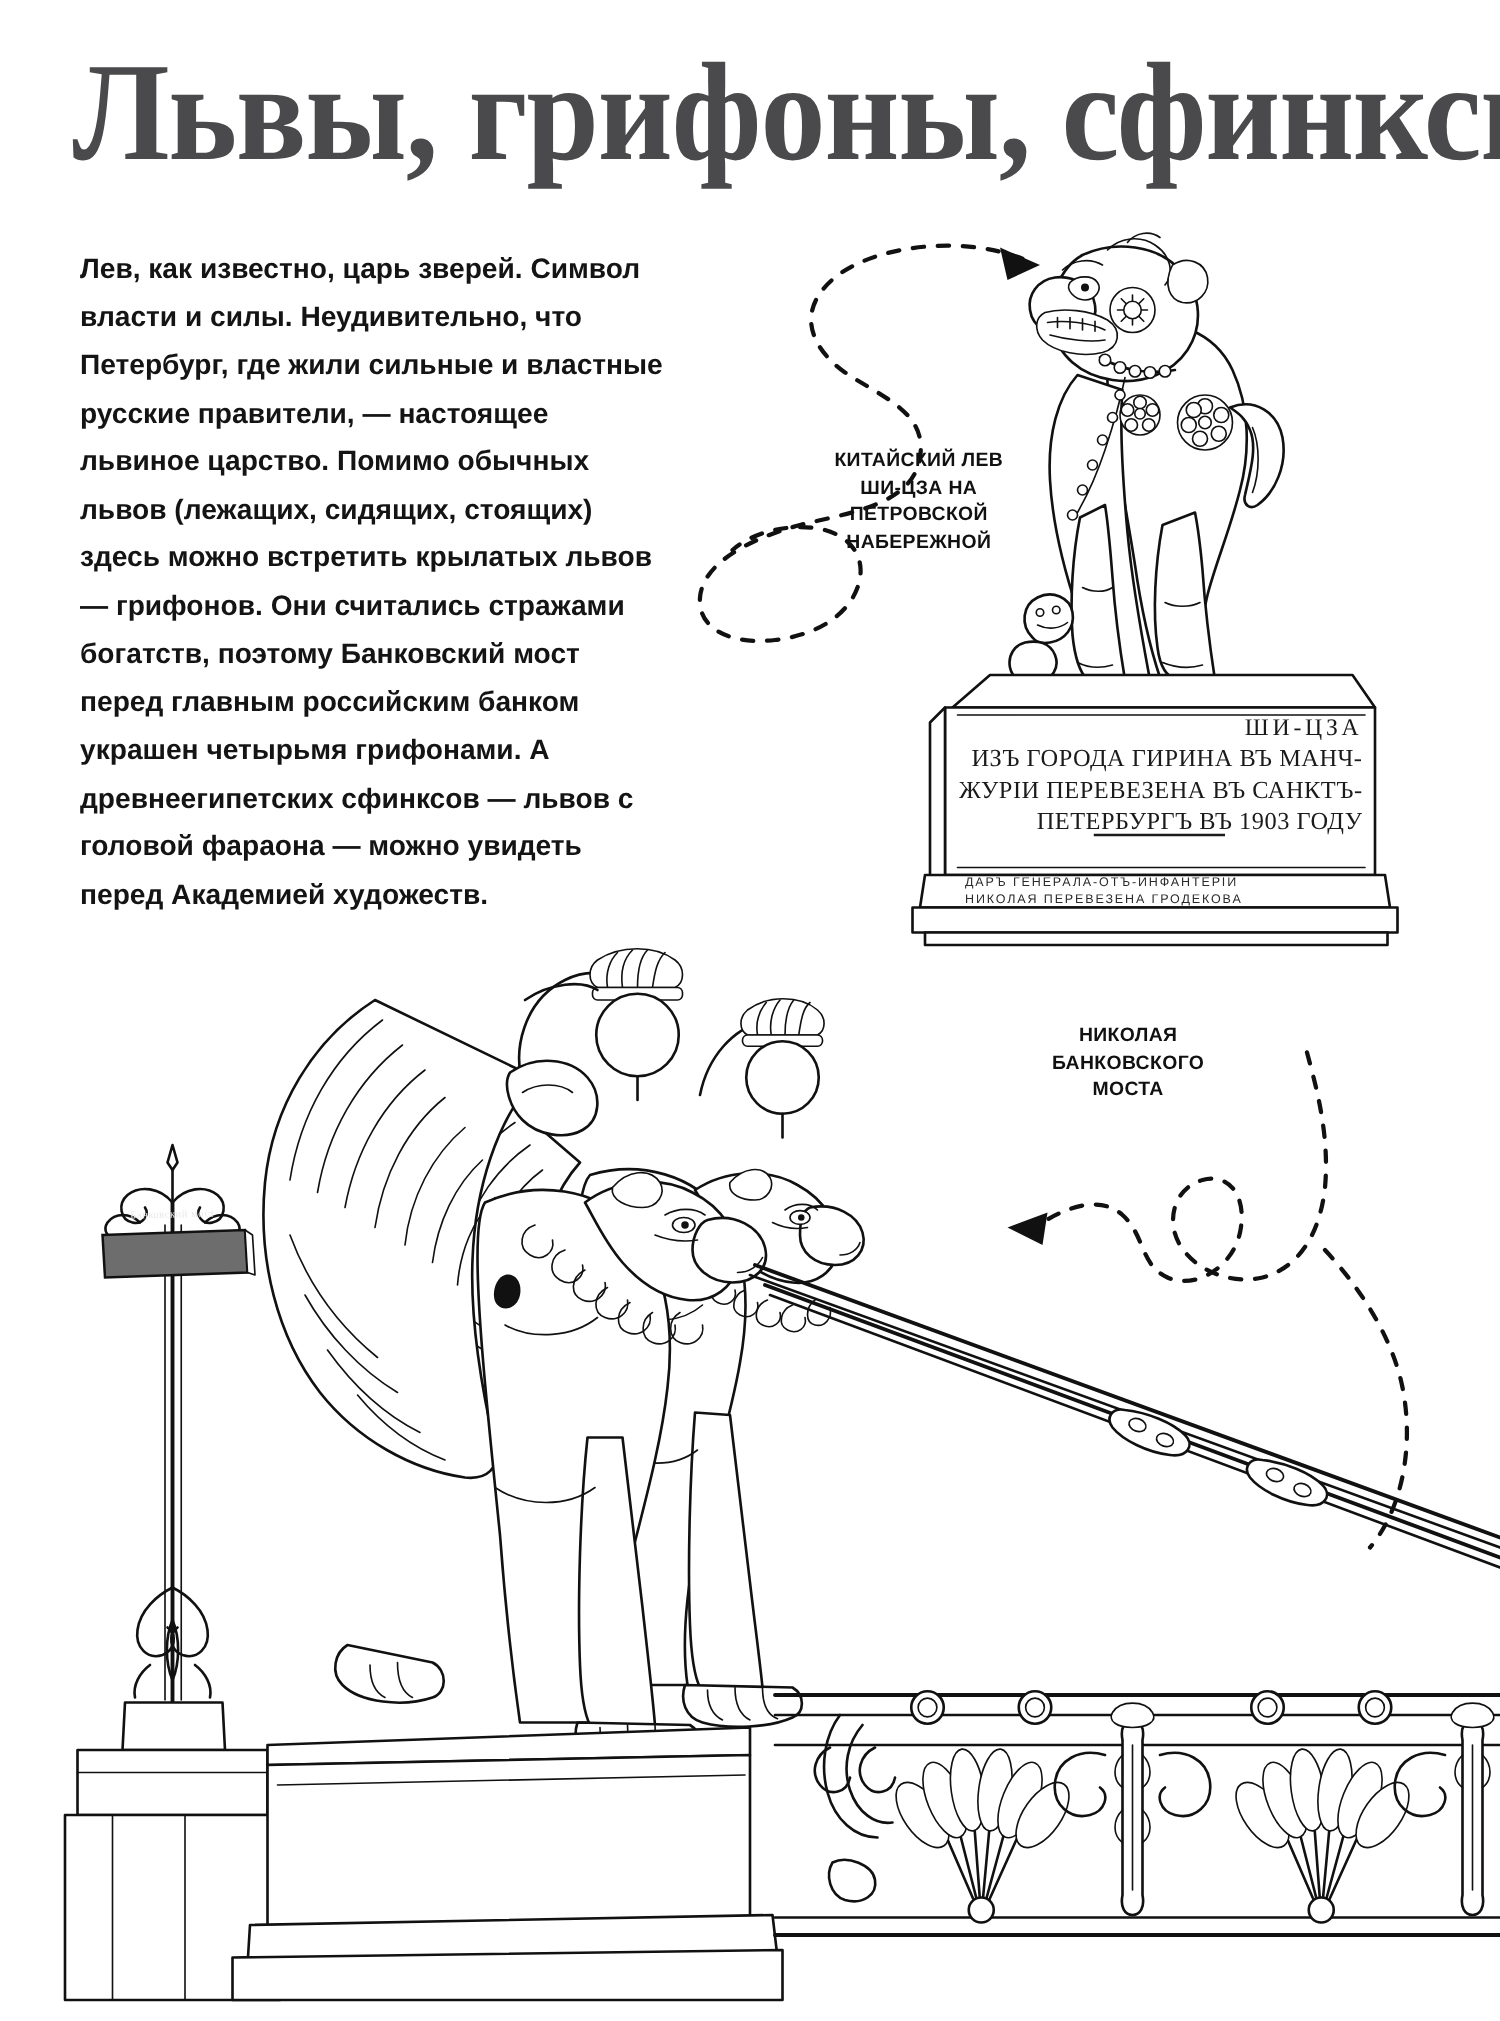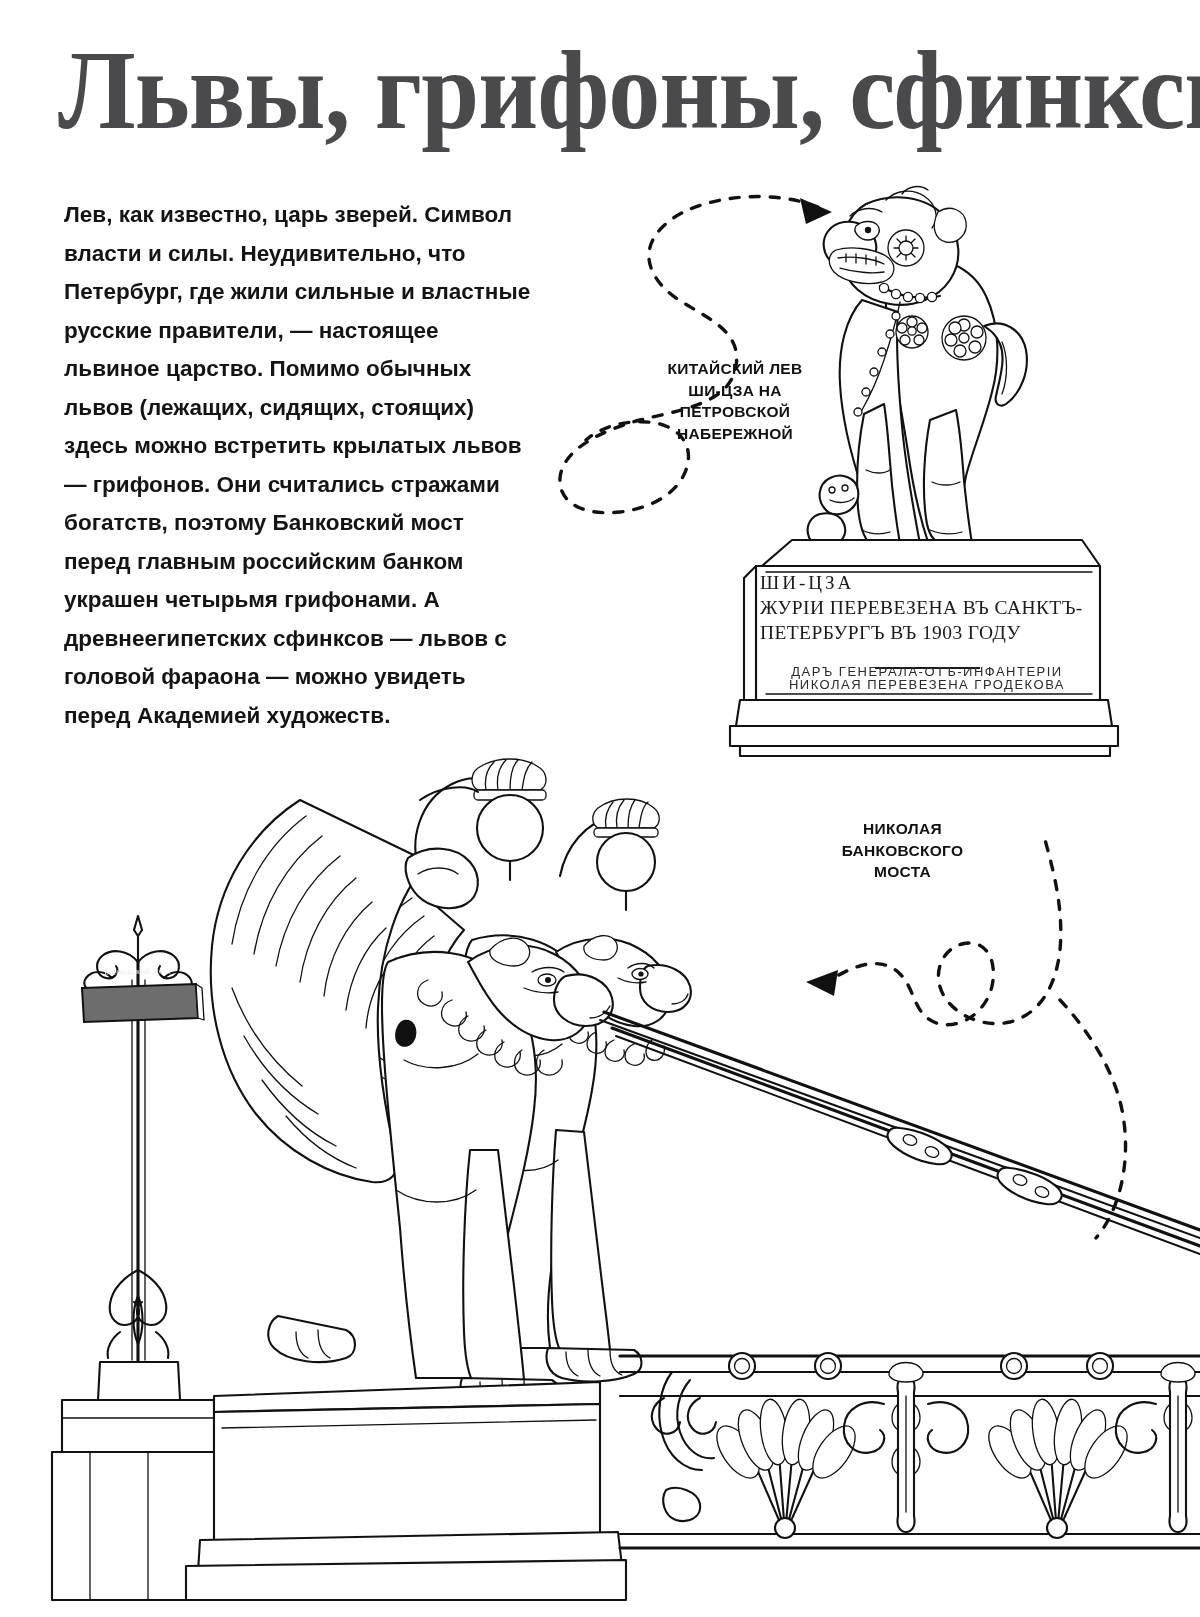"ШИ-ЦЗА" #inscription { text-align: left -> right }
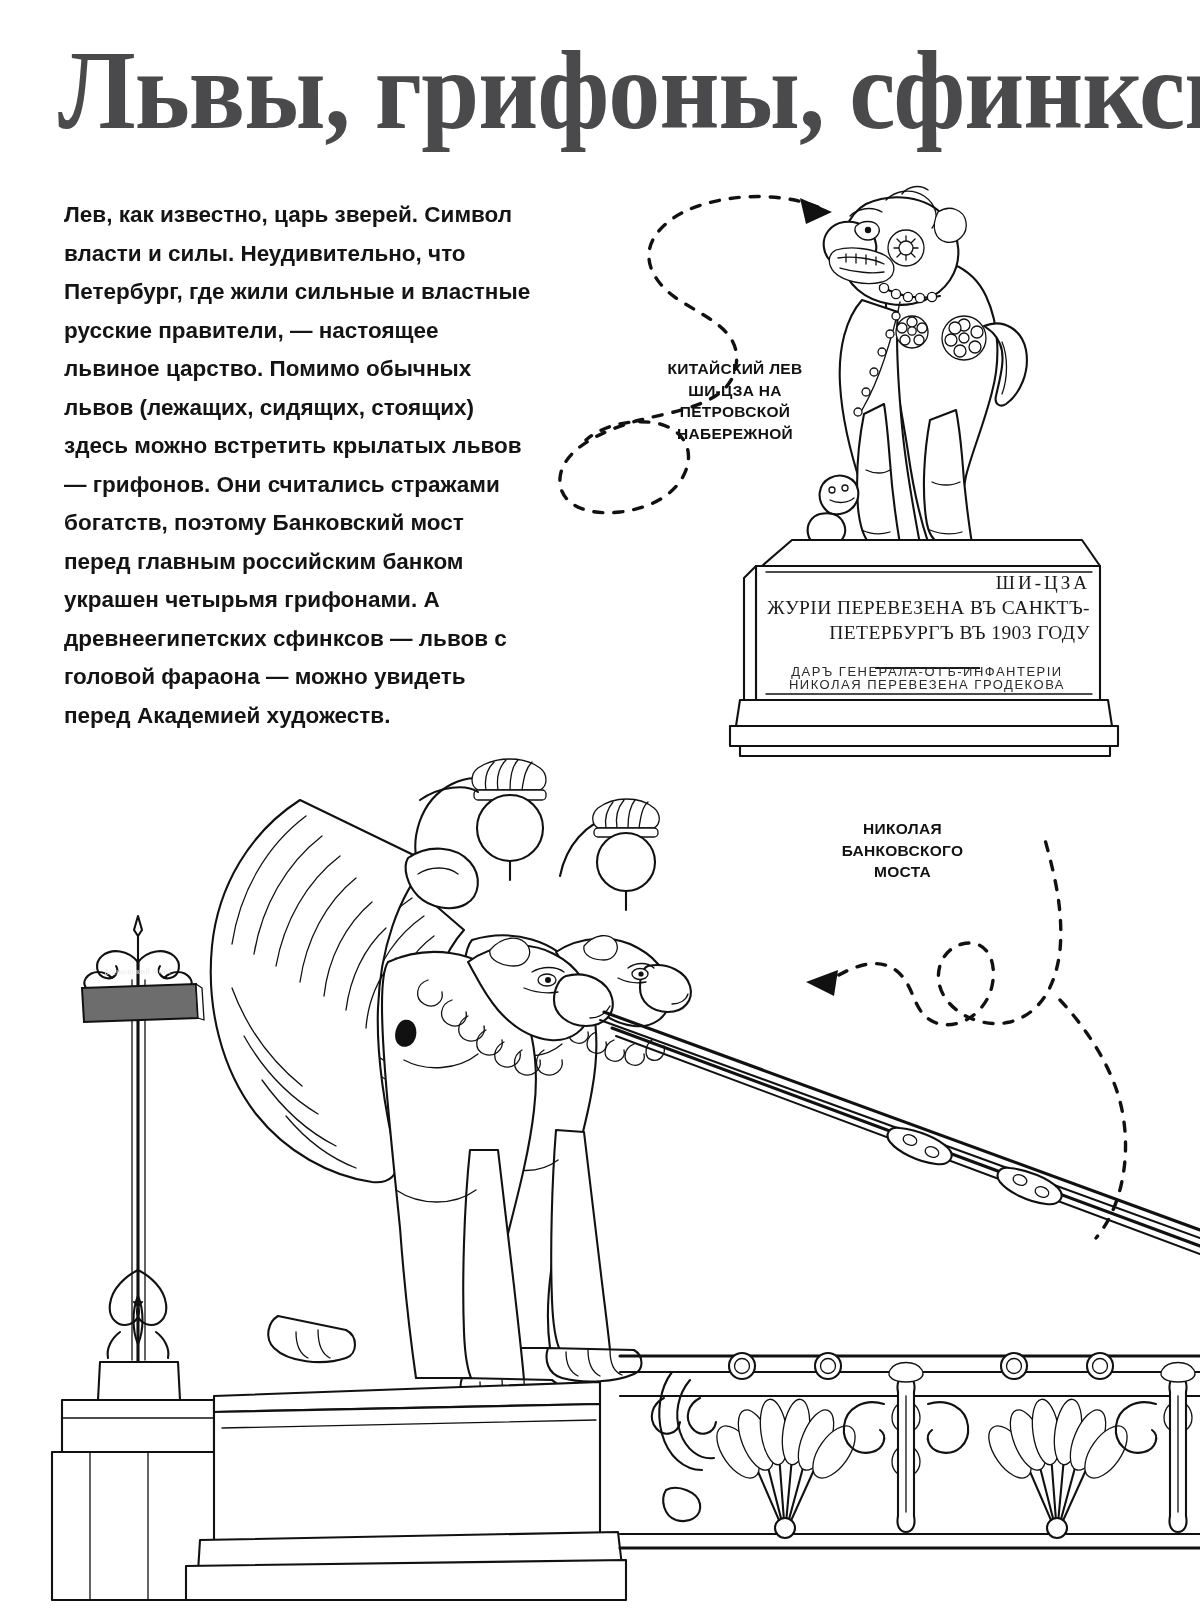"ИЗЪ ГОРОДА ГИРИНА ВЪ МАНЧ-" div.ins-line { html: none -> <div>ИЗЪ ГОРОДА ГИРИНА ВЪ МАНЧ-</div> }
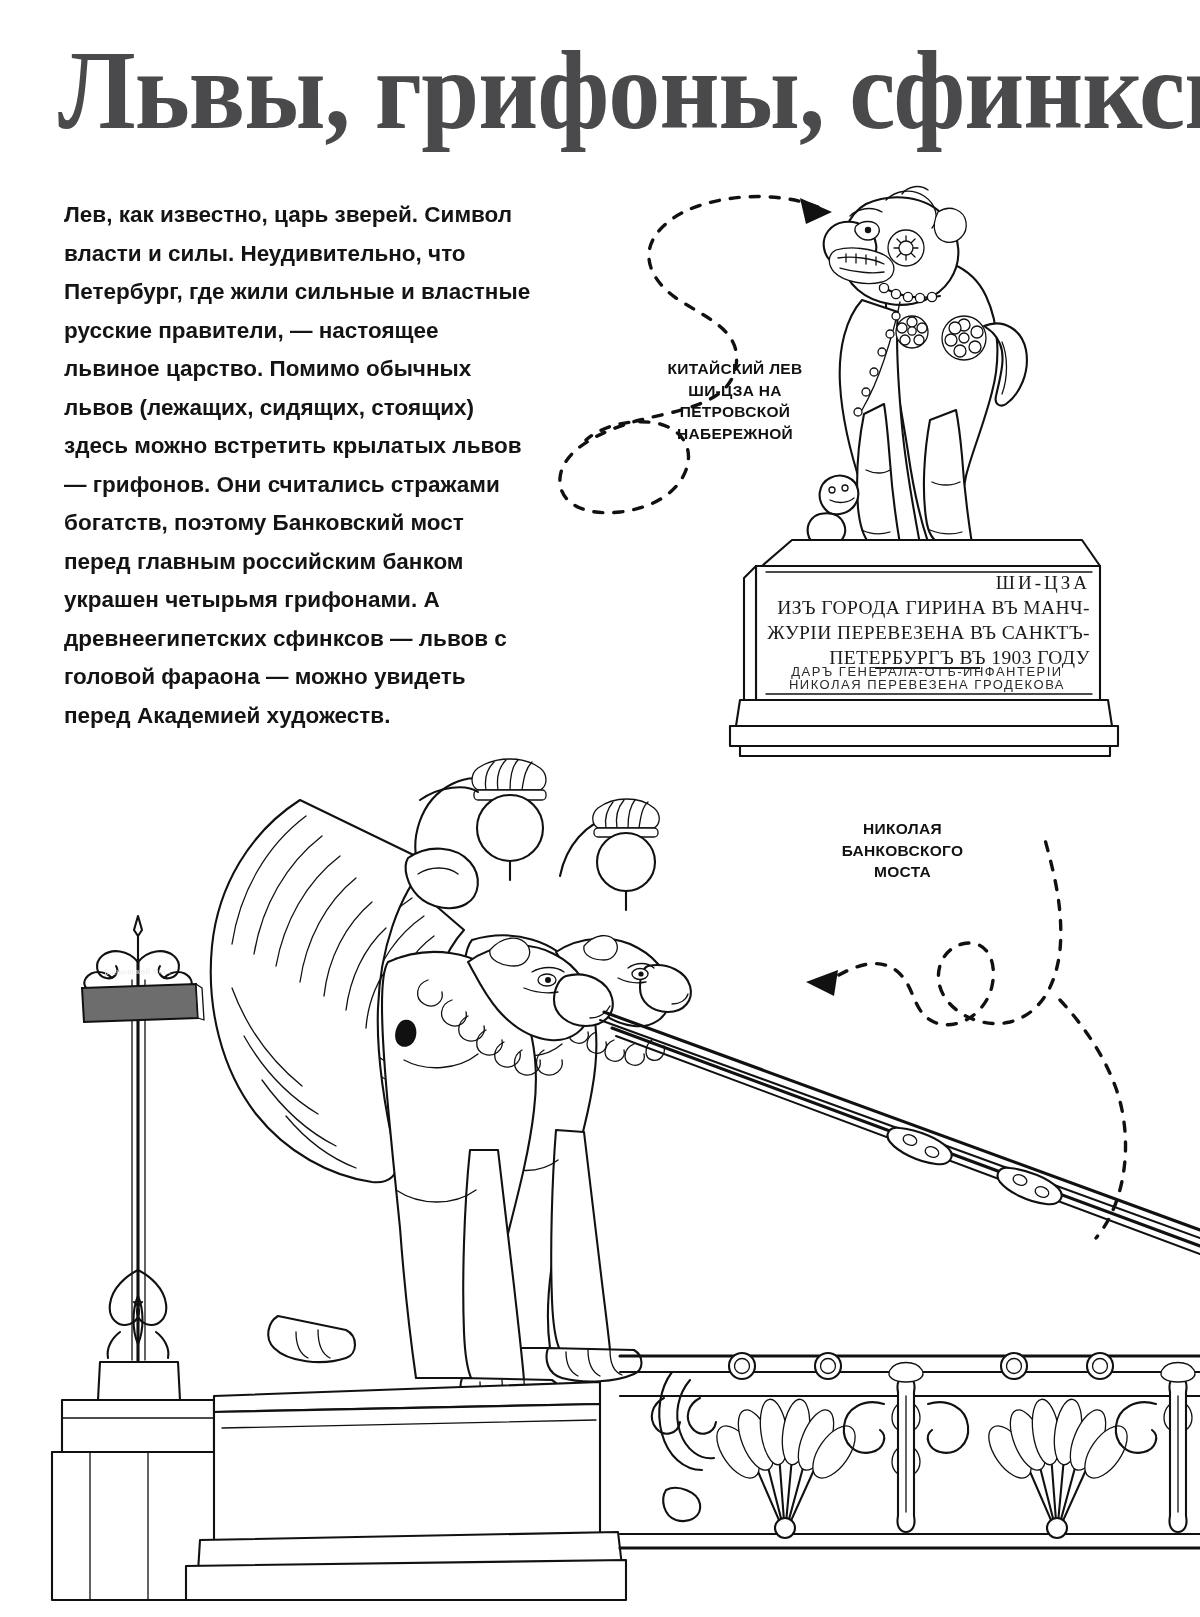"ДАРЪ ГЕНЕРАЛА-ОТЪ-ИНФАНТЕРІИ" #ins-small { font-size: 13px -> 10px; text-align: center -> none; top: 665px -> 700px }
